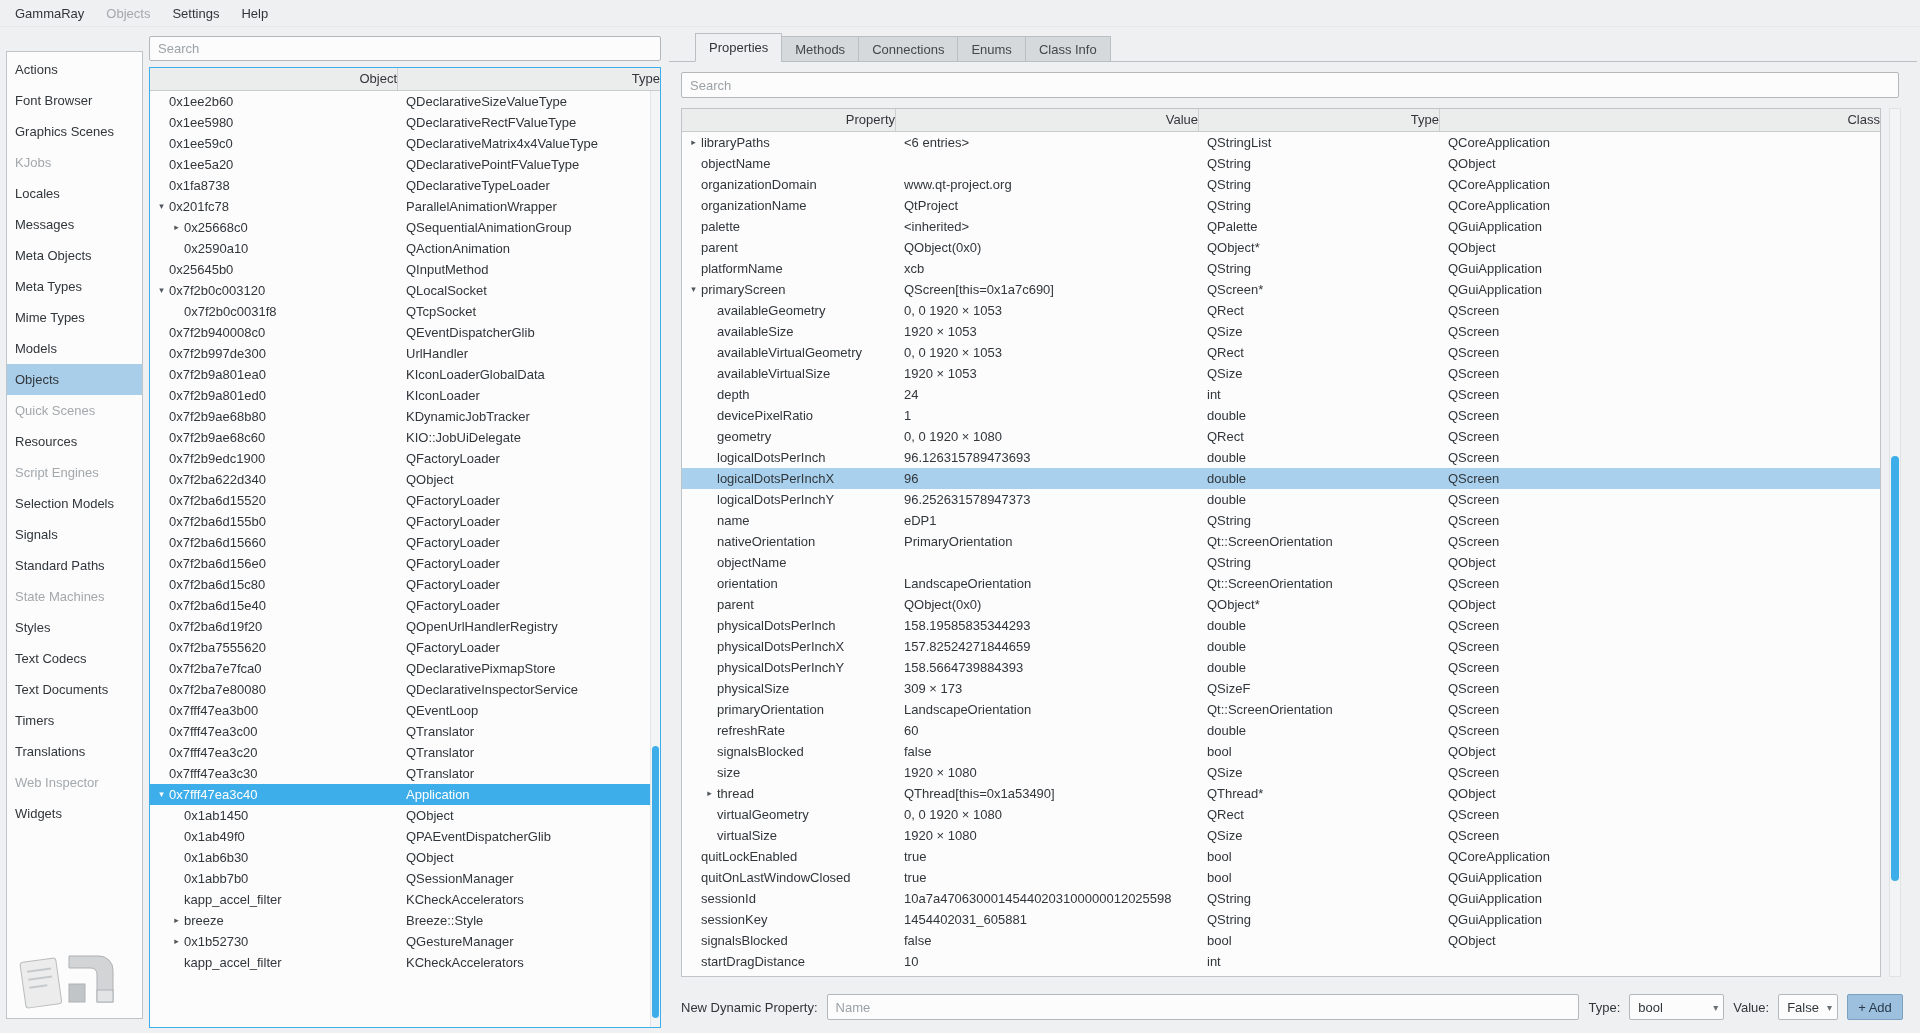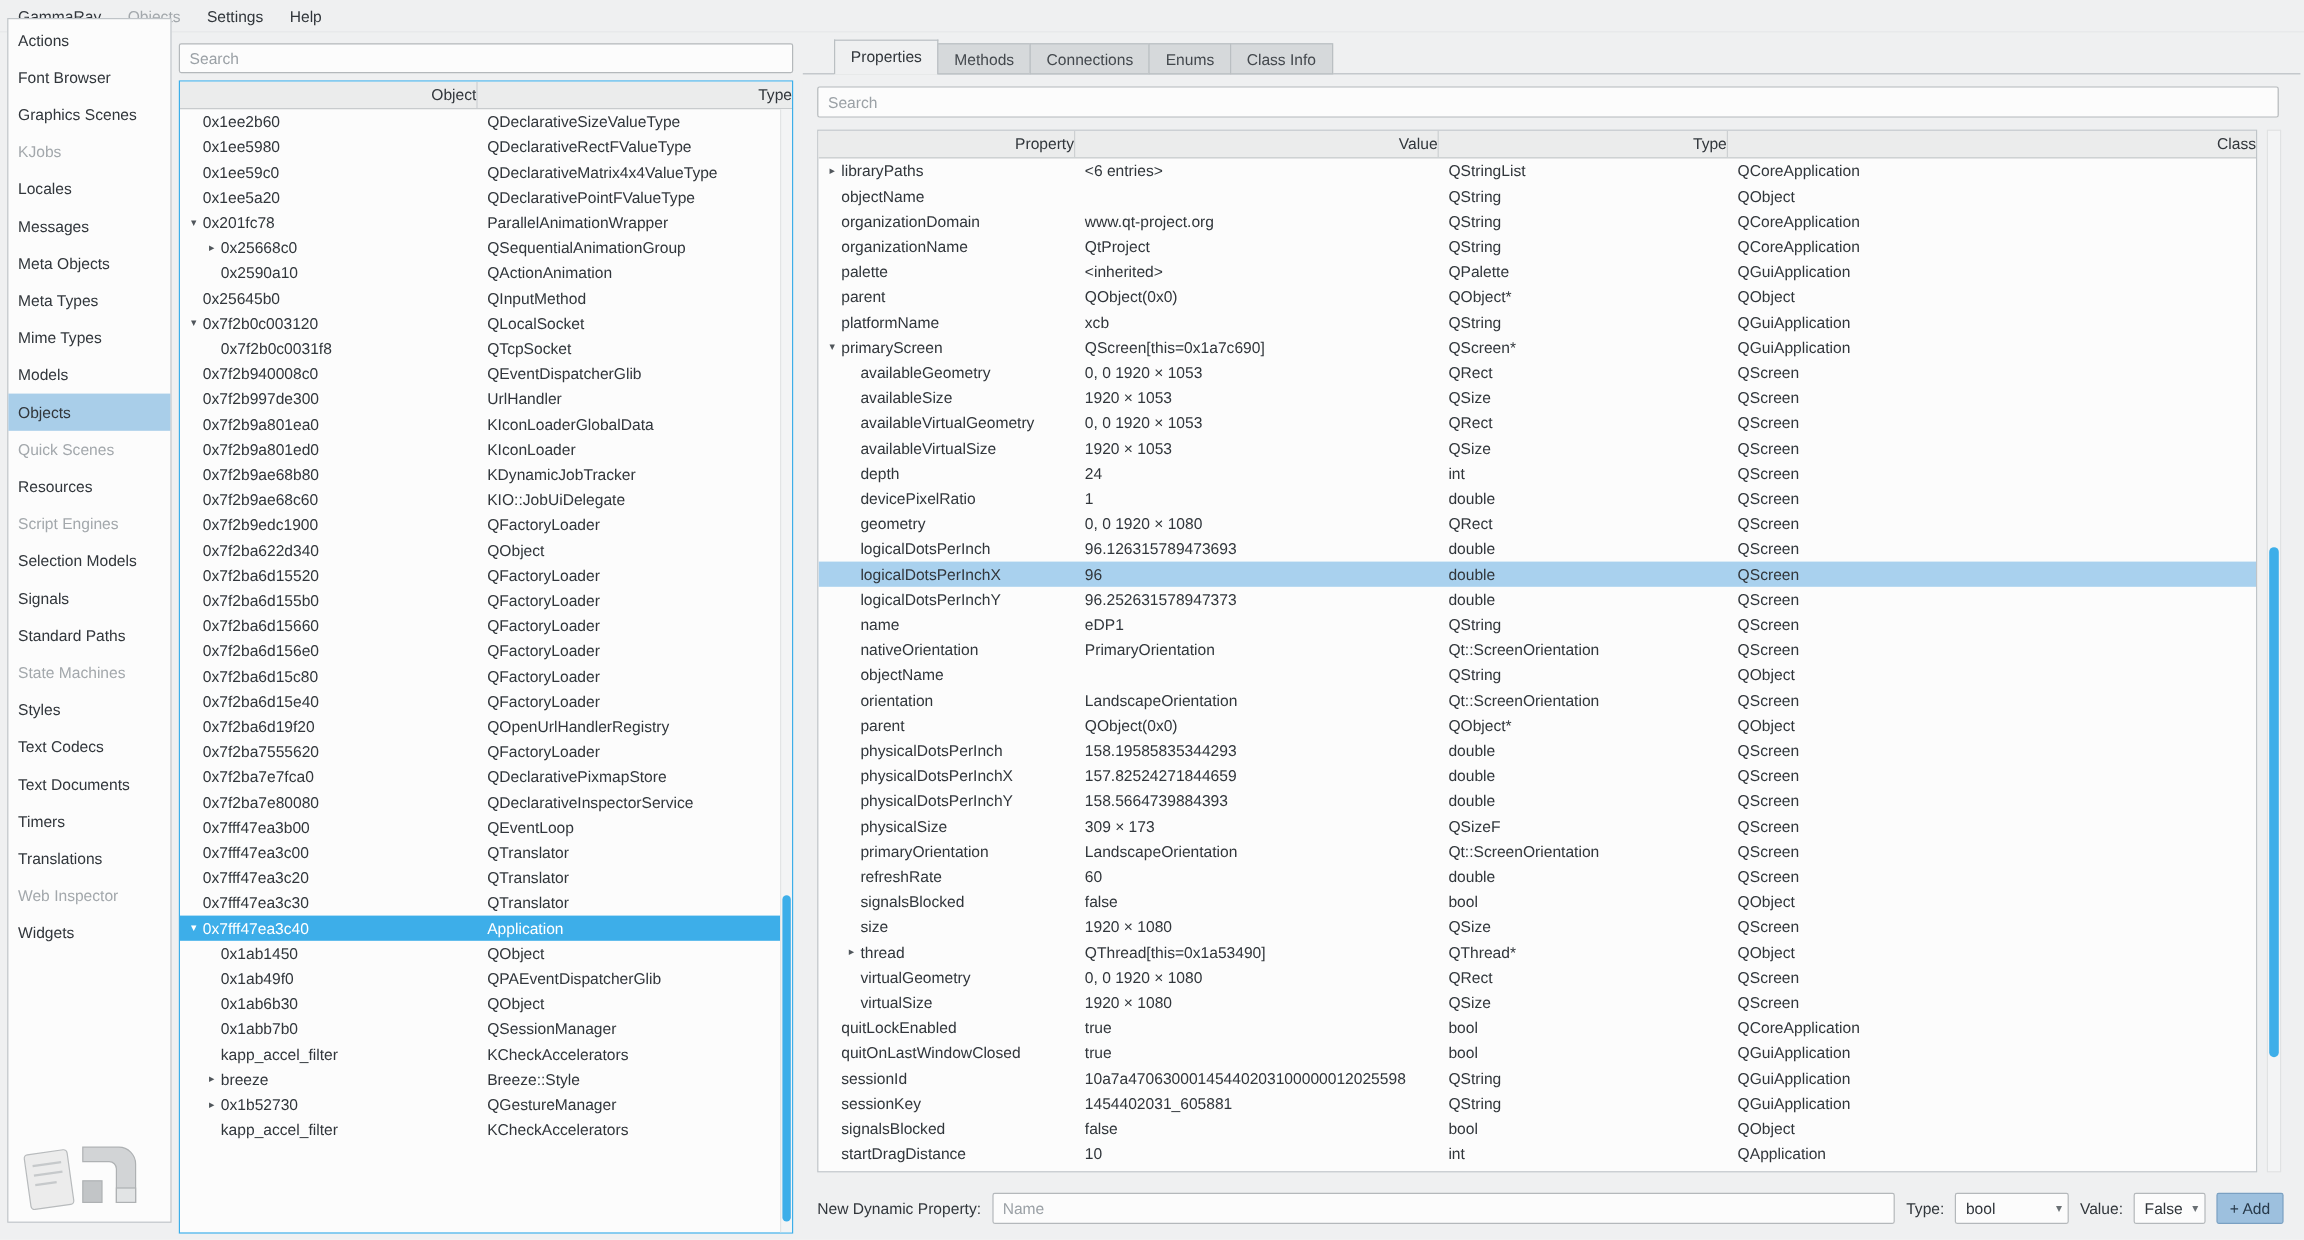"Actions" .sidebar { top: 15px -> 51px }
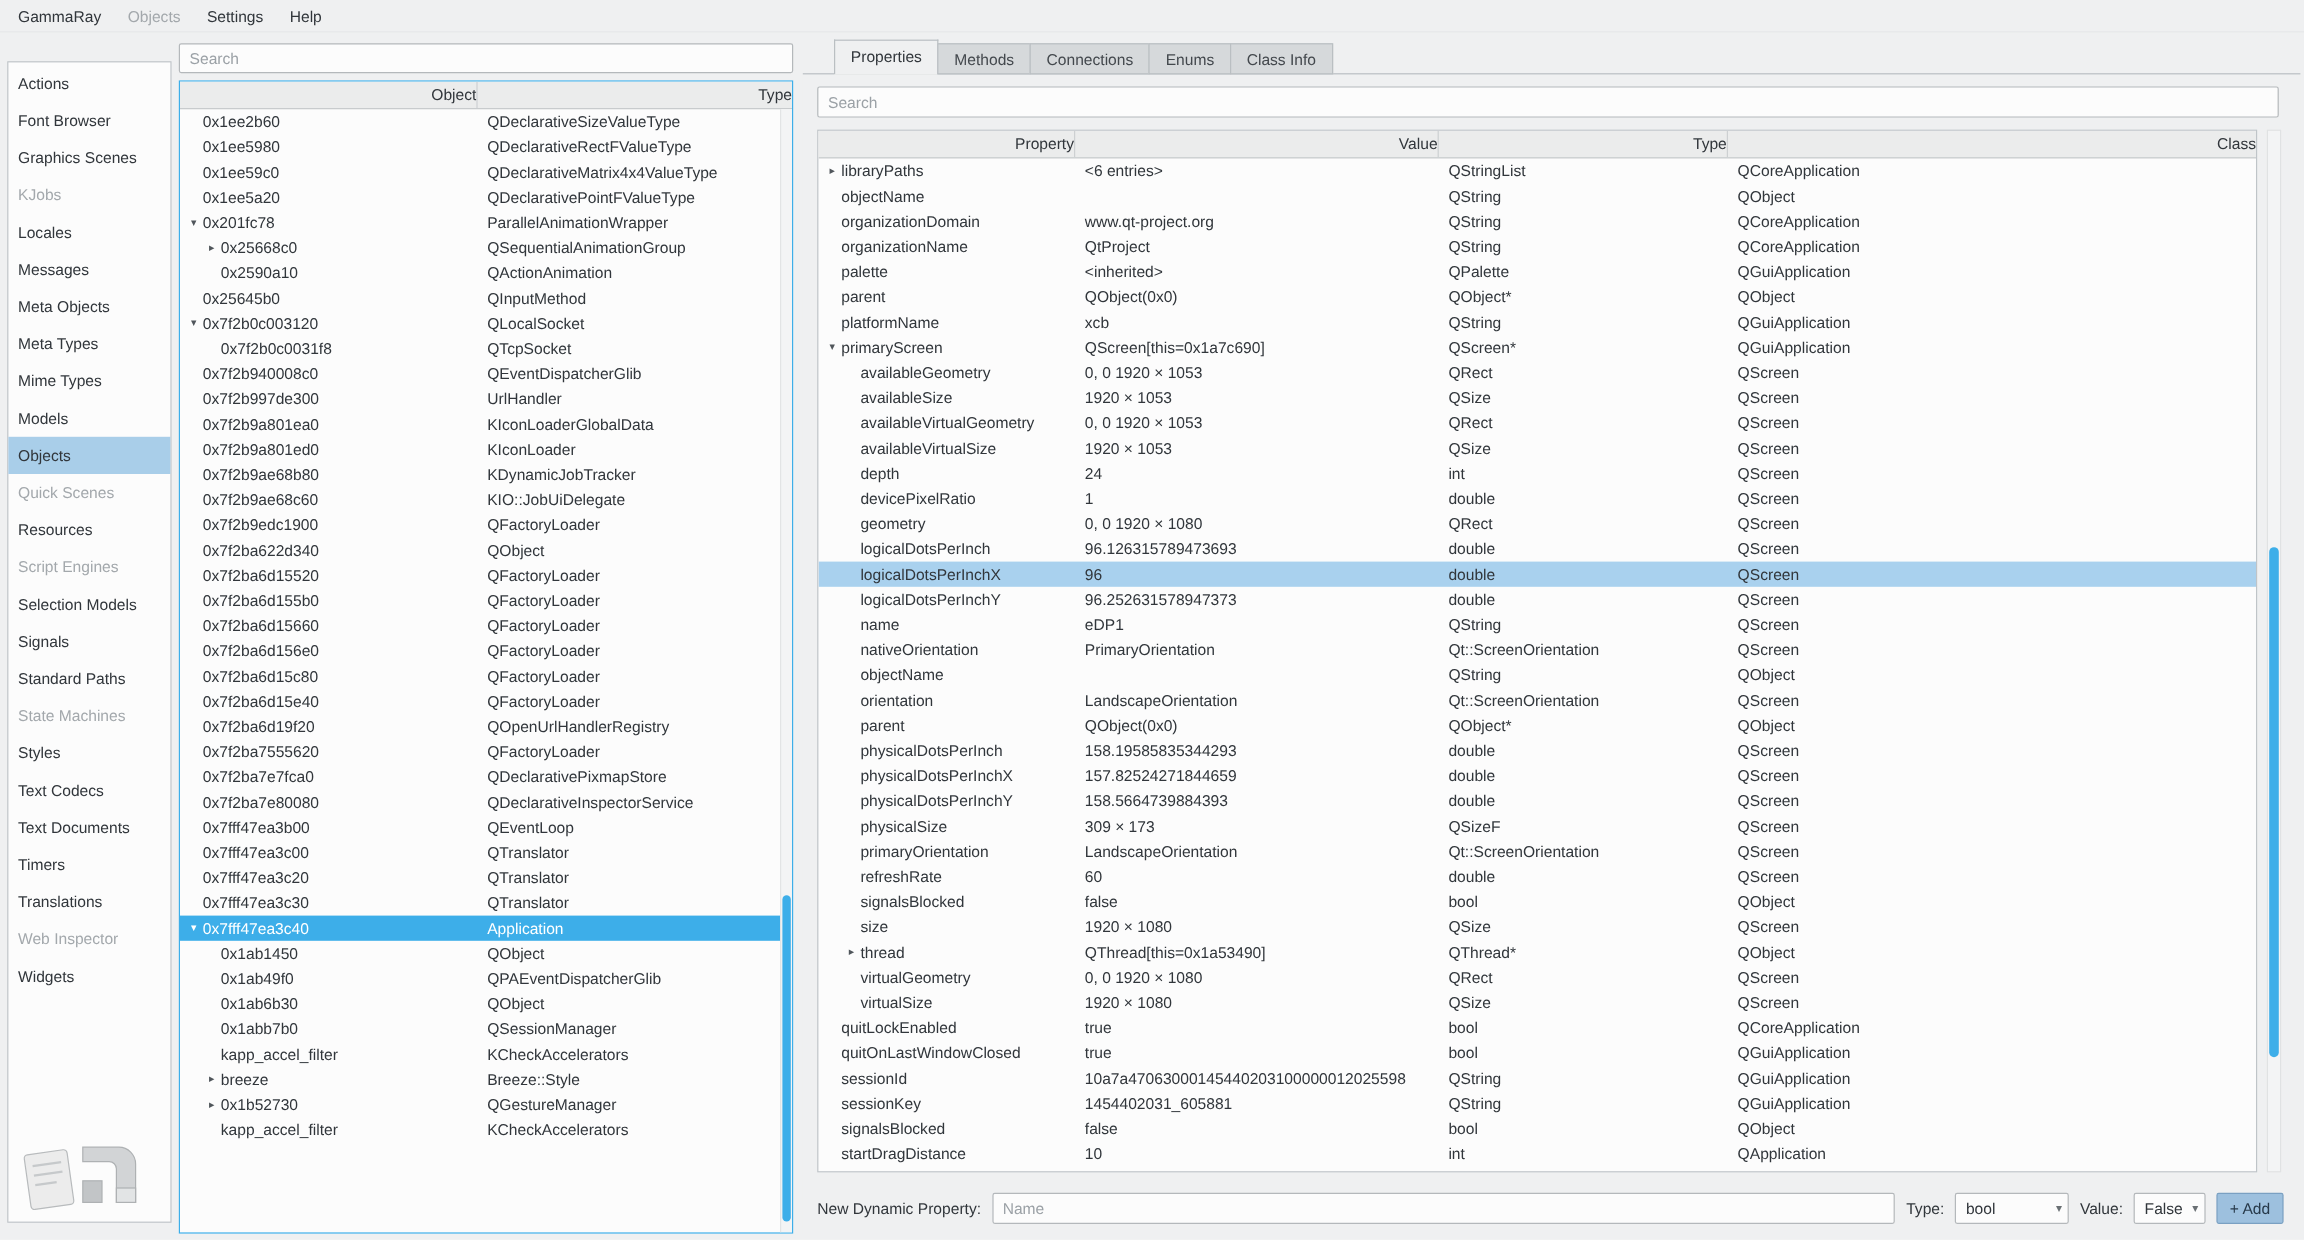"0x1fa8738" div.trow { html: none -> <div> <div> <span></span> <span>0x1fa8738</span> </div> <div>QDeclarativeTypeLoader</div> </div> }
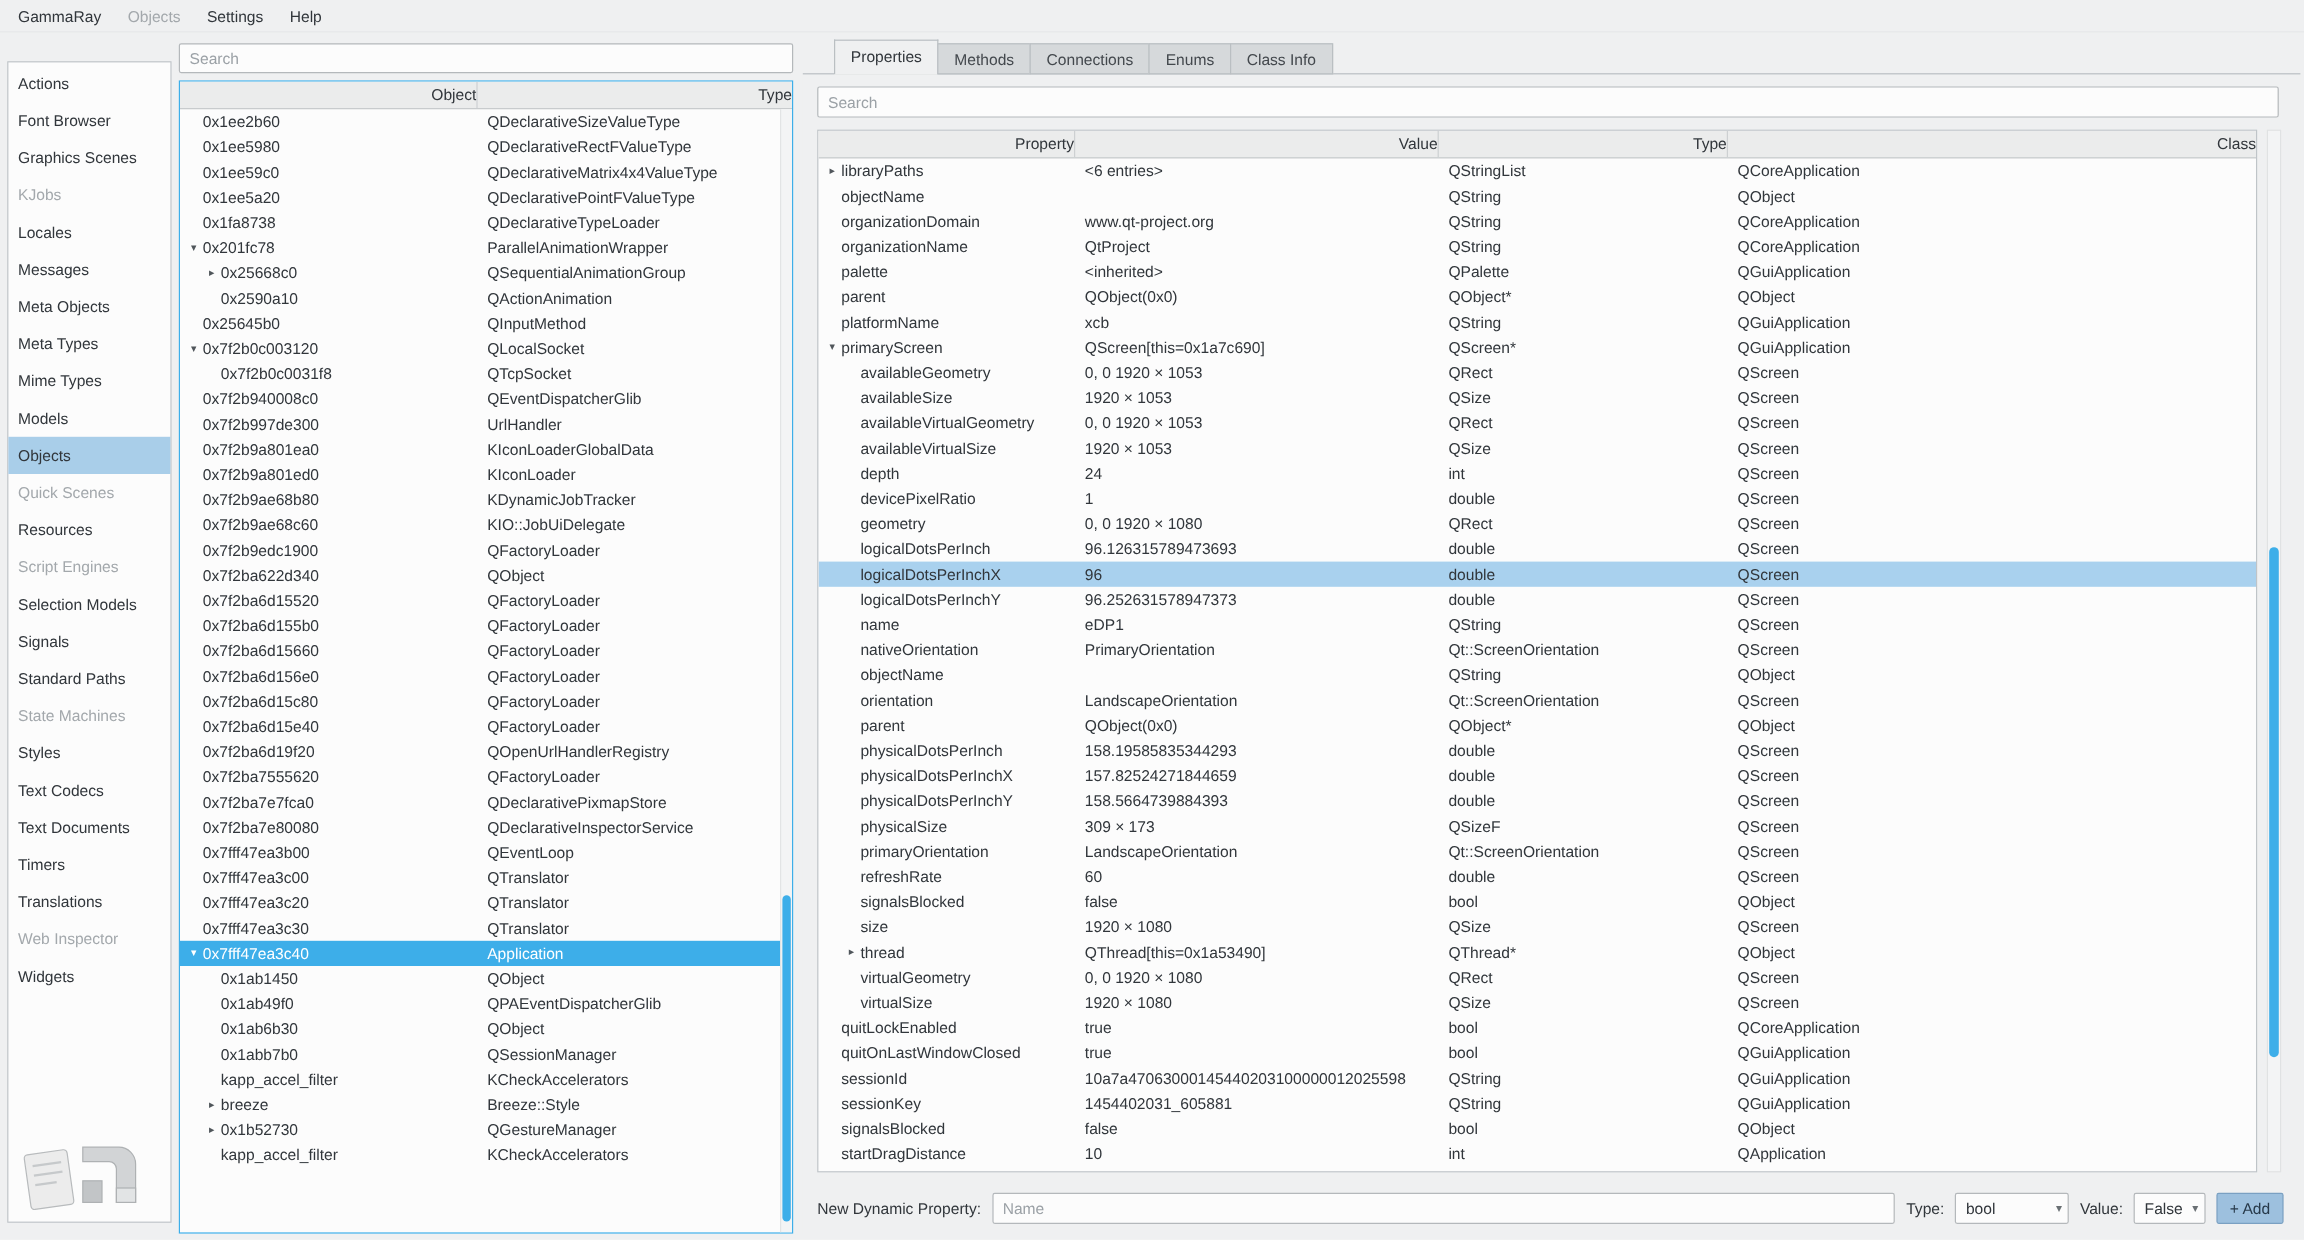"QApplication" div.pcell { html: <div>QApplication</div> -> none }
